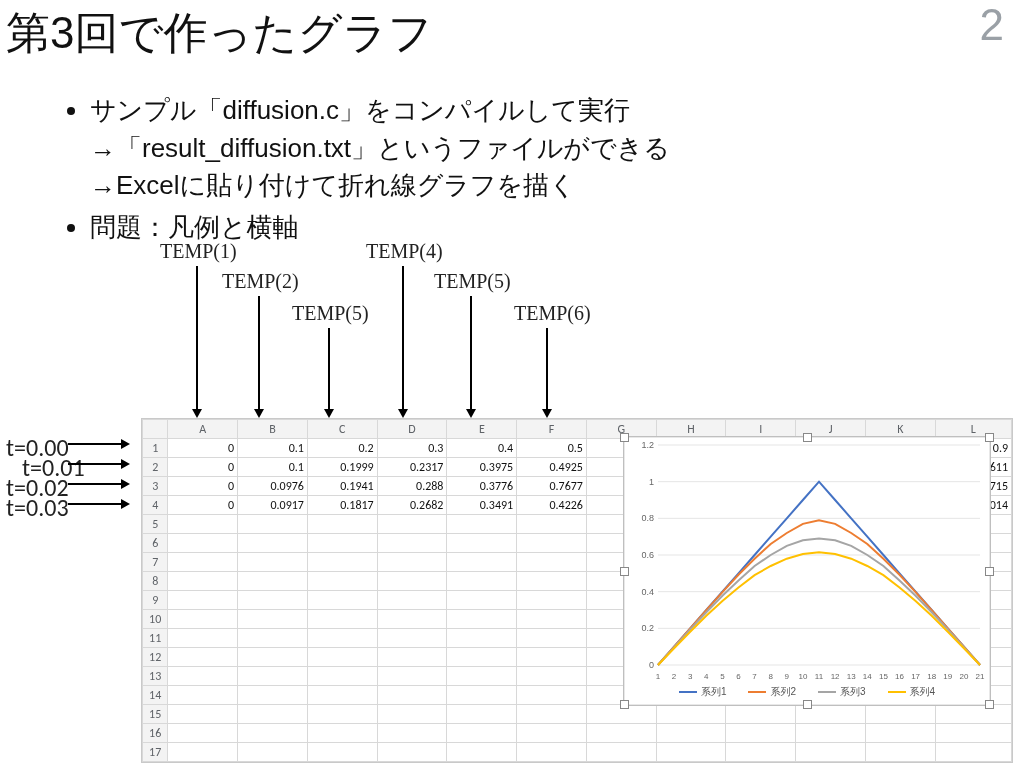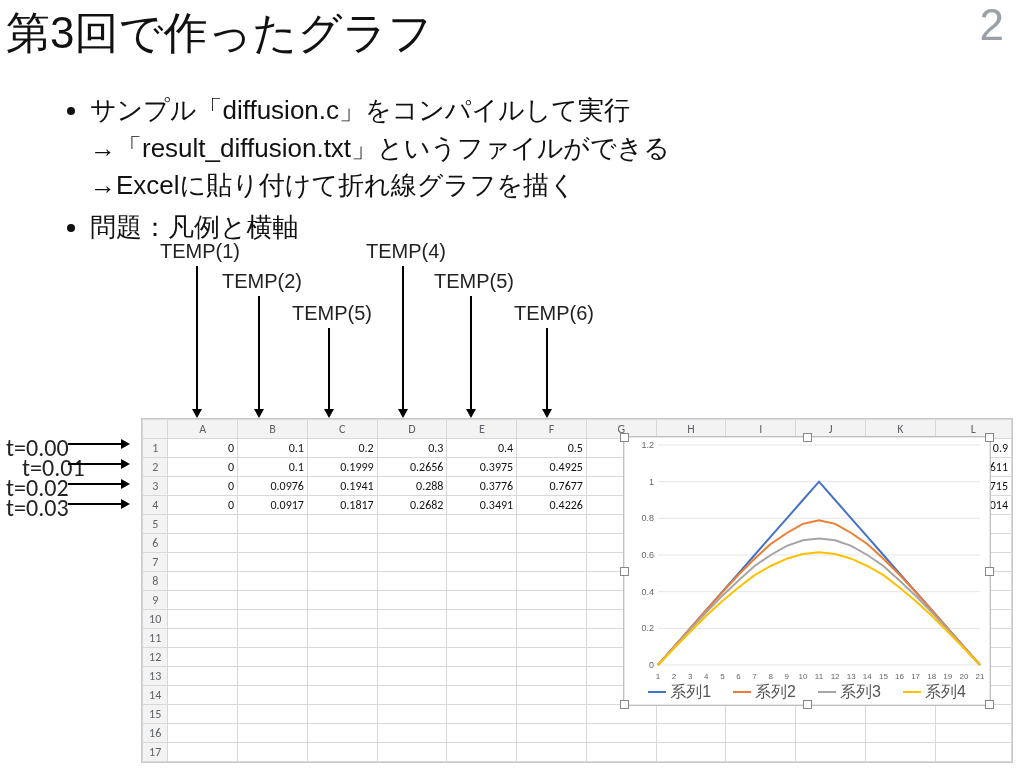"TEMP(1)" .templabel { font-family: Liberation Sans, sans-serif -> Liberation Serif, serif }
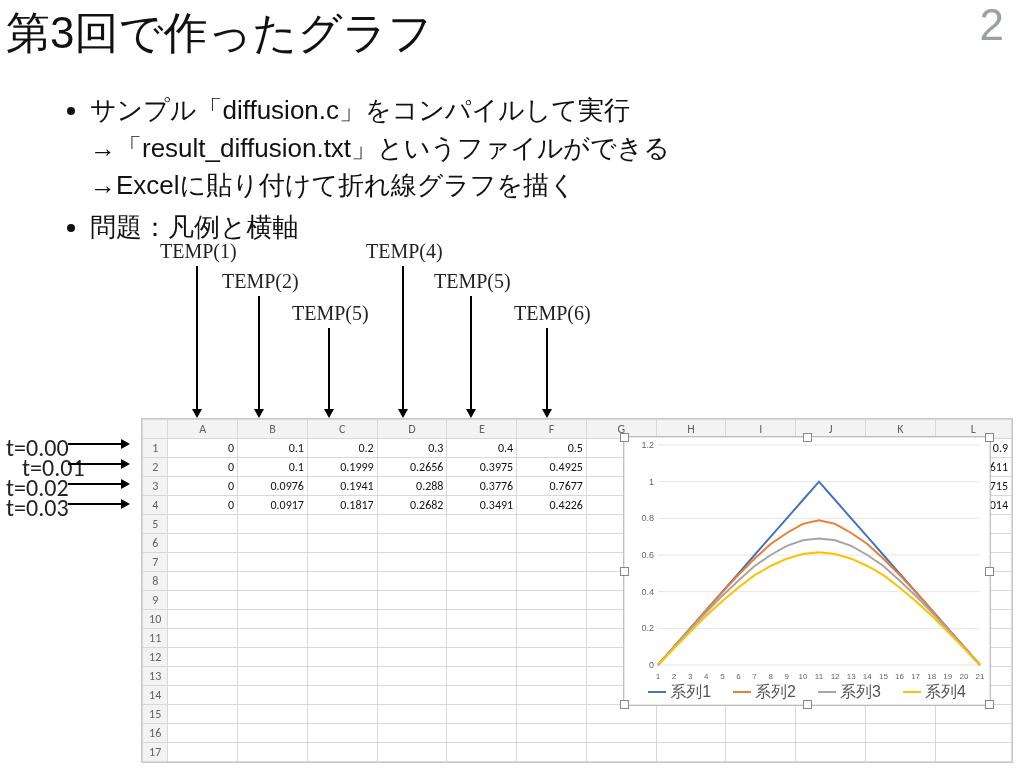"0.2656" td { text: 0.2656 -> 0.2317 }
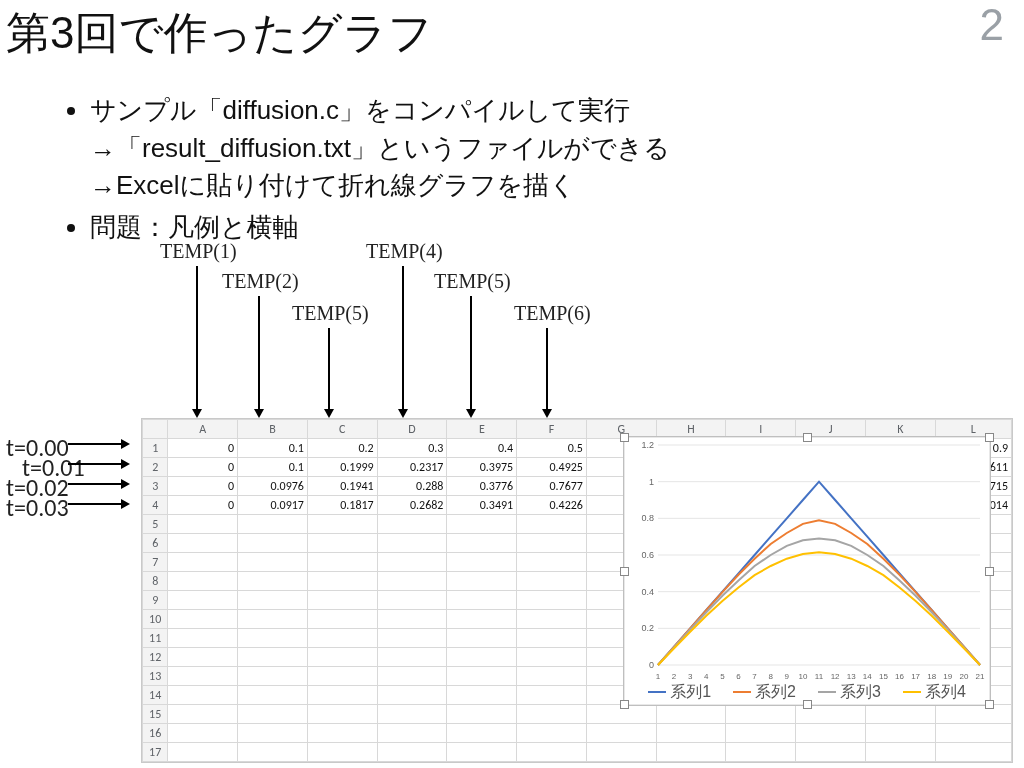"系列1" .legend { font-size: 16px -> 10px }
